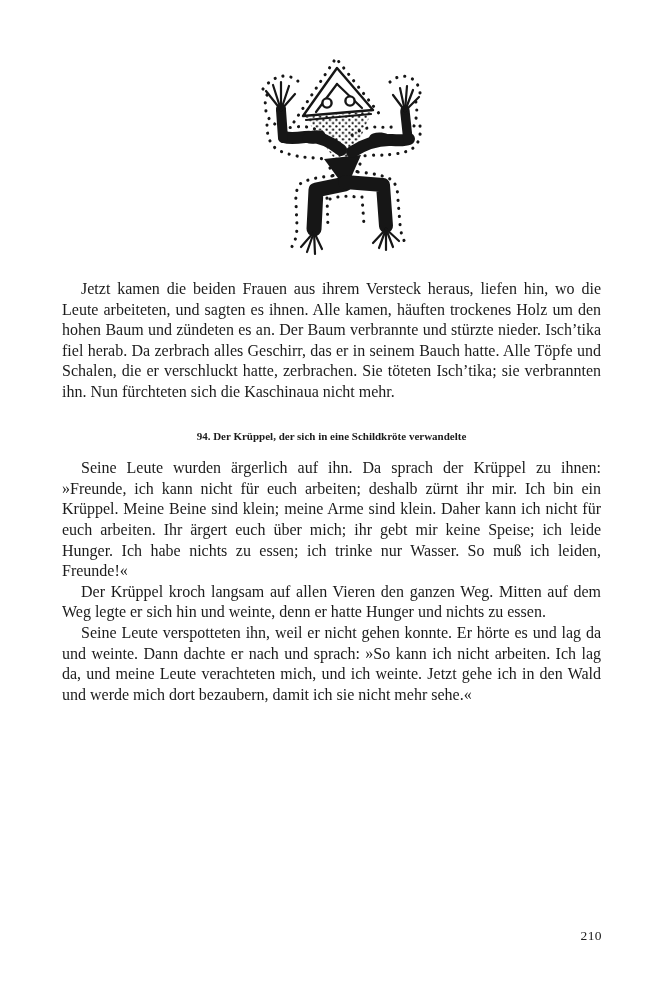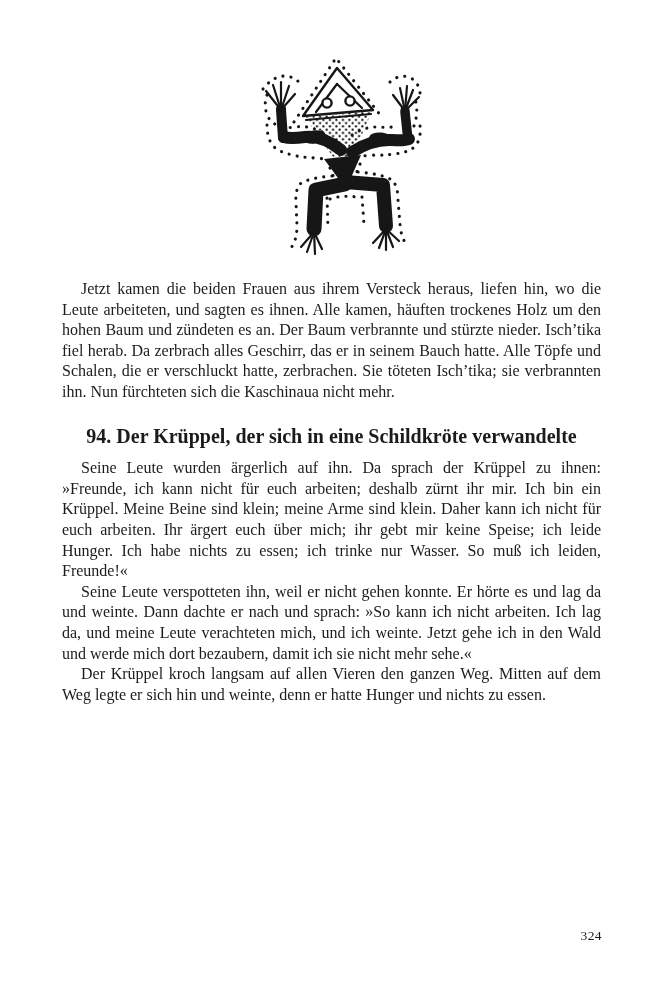"94. Der Krüppel, der sich" .chapter-heading { font-size: 20px -> 11px }
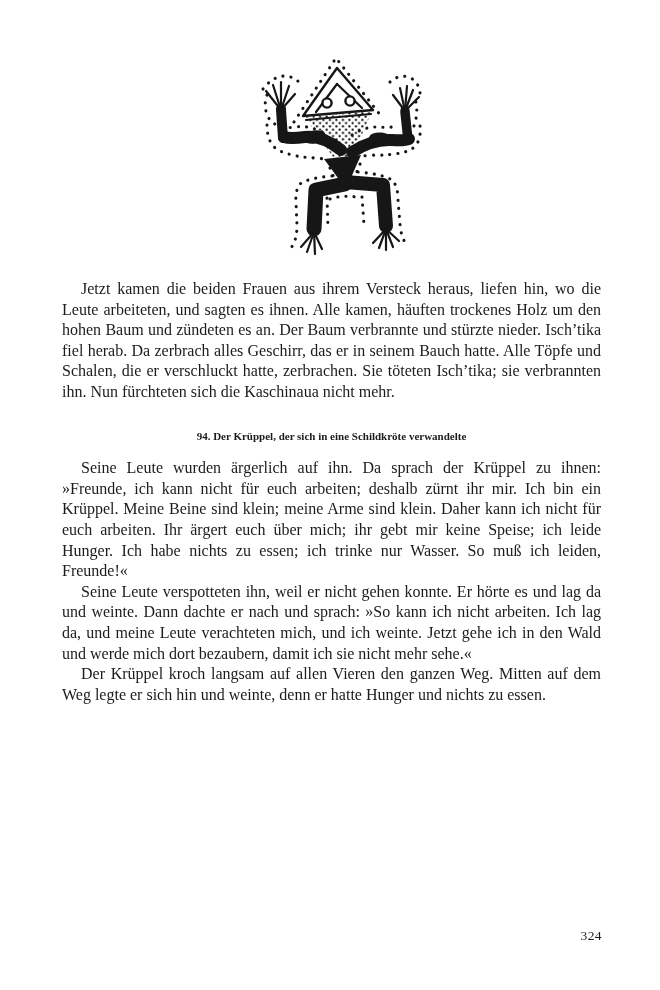"Seine Leute verspotteten ihn, weil" p { order: before "Der Krüppel kroch langsam auf" -> after "Der Krüppel kroch langsam auf" }
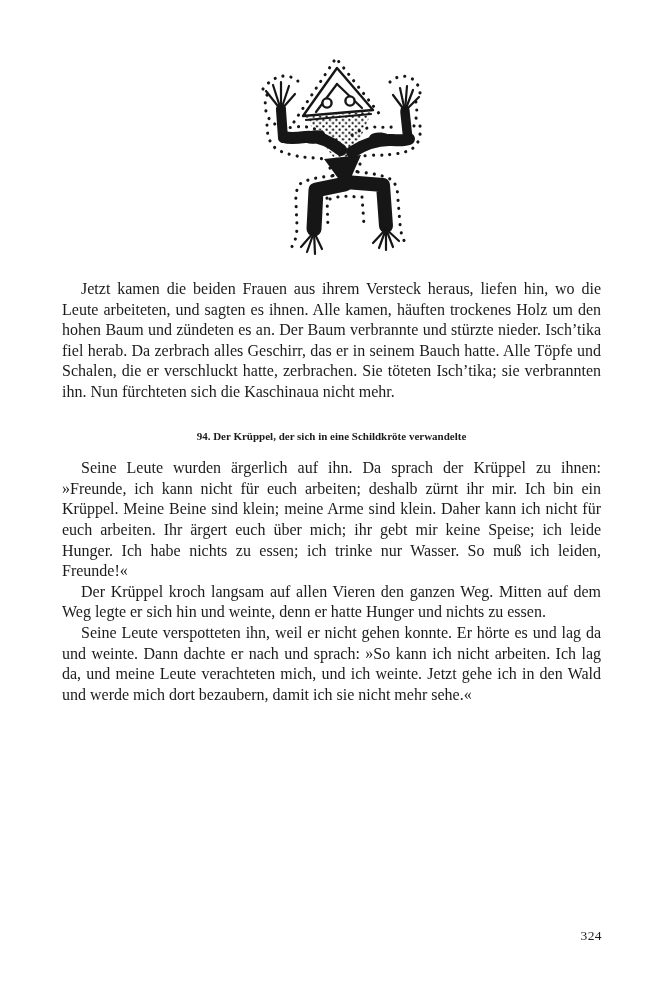"324" div.page-number { text: 324 -> 210 }
